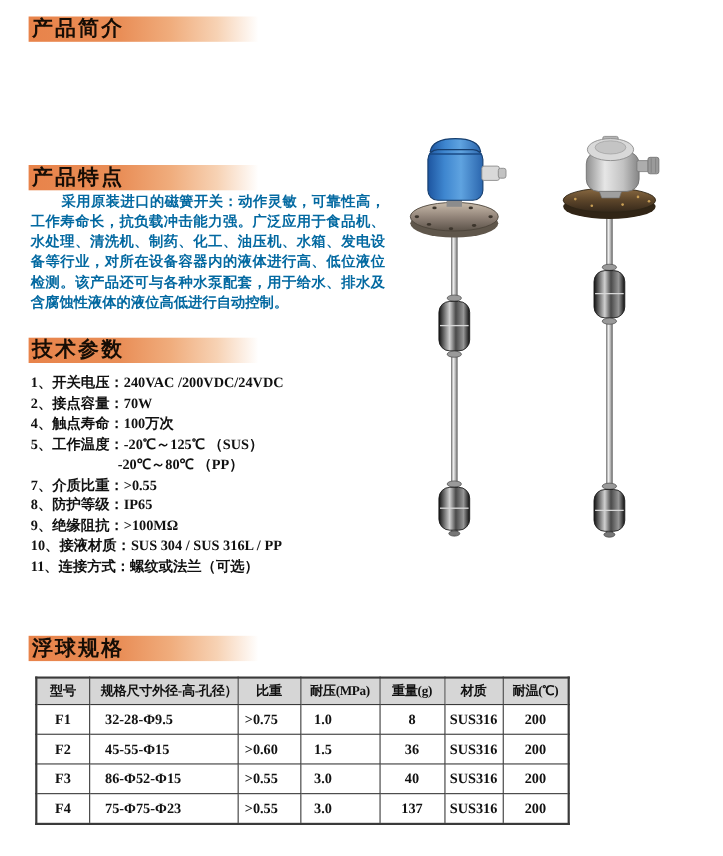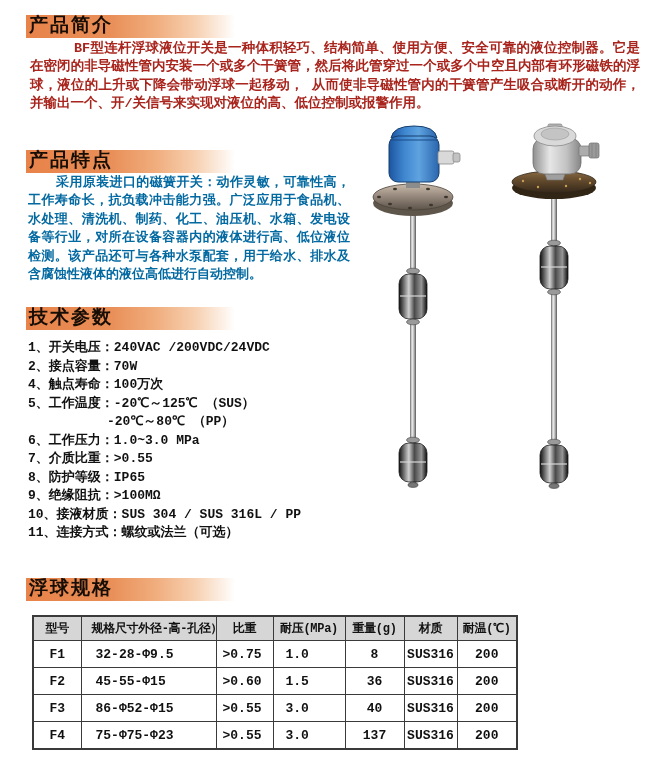"产品简介" .page { font-family: Liberation Mono, monospace -> Liberation Serif, serif }
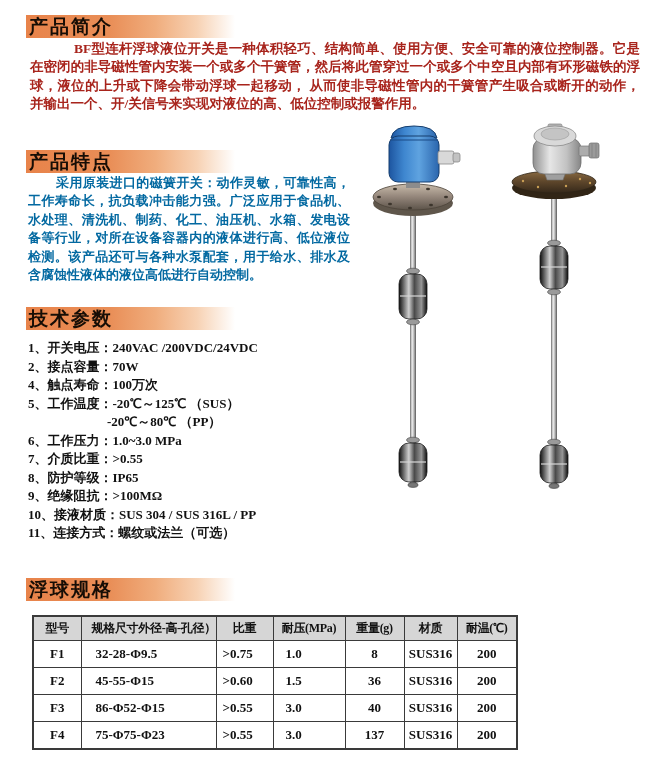"BF型连杆浮球液位开关是一种体积轻巧、结构简单、使用方便、安全可靠的液位控制器。" p.intro { html: <p>BF型连杆浮球液位开关是一种体积轻巧、结构简单、使用方便、安全可靠的液位控制器。它是在密闭的非导磁性管内安装一个或多个干簧管，然后将此管穿过一个或多个中空且内部有环形磁铁的浮球，液位的上升或下降会带动浮球一起移动， 从而使非导磁性管内的干簧管产生吸合或断开的动作， 并输出一个、开/关信号来实现对液位的高、低位控制或报警作用。</p> -> none }
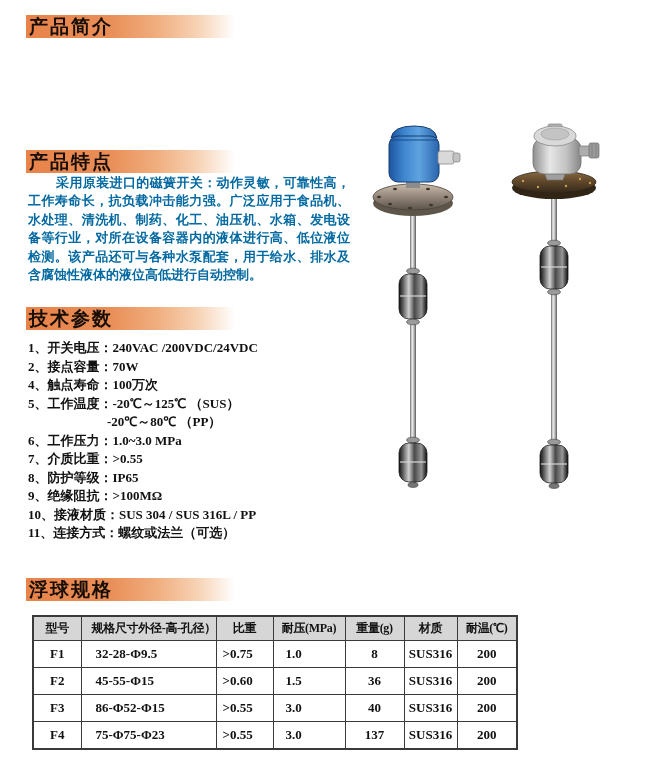"6、工作压力：1.0~3.0 MPa" div.tline { html: <div>6、工作压力：1.0~3.0 MPa</div> -> none }
